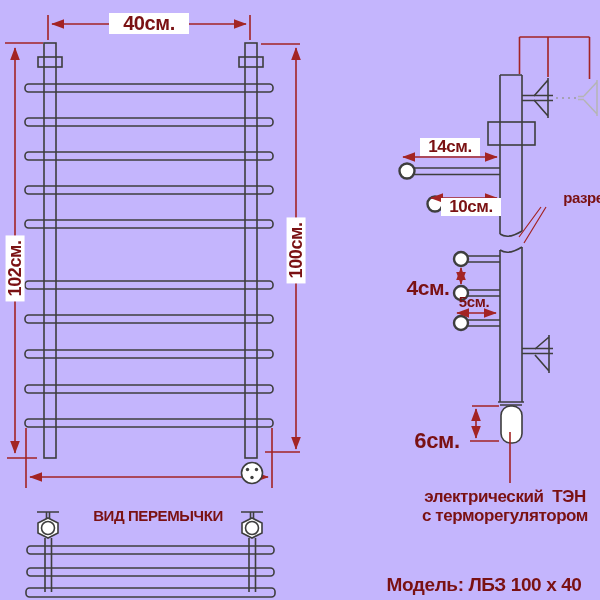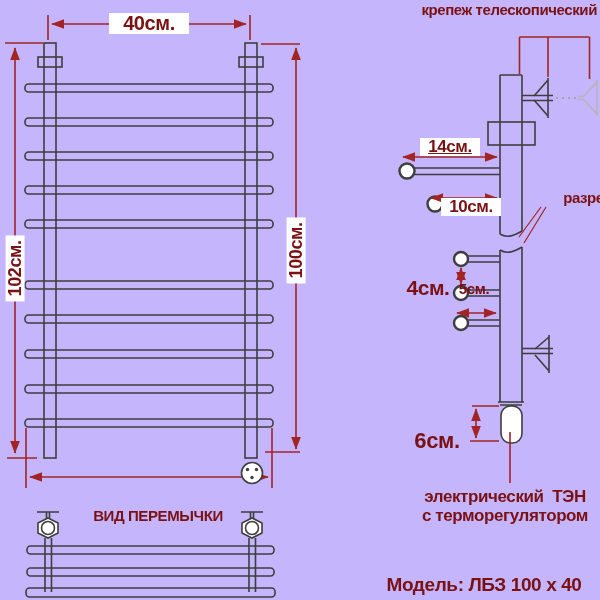"крепеж телескопический" div { html: <div>крепеж телескопический</div> -> none }
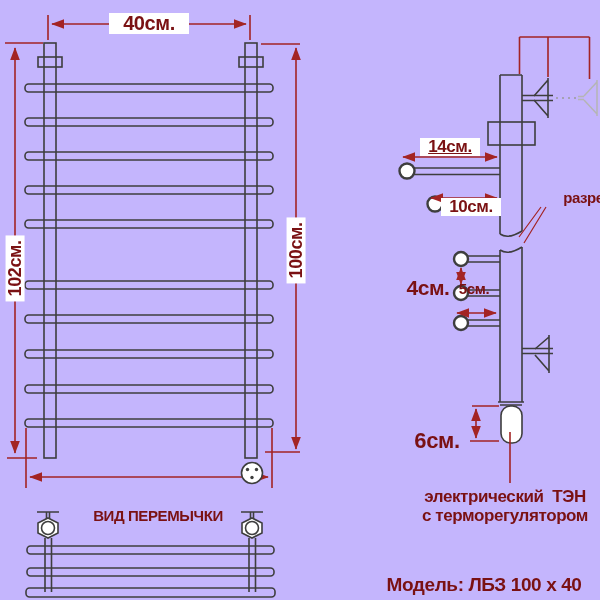"14см." div.lbl { text-decoration: underline -> none }
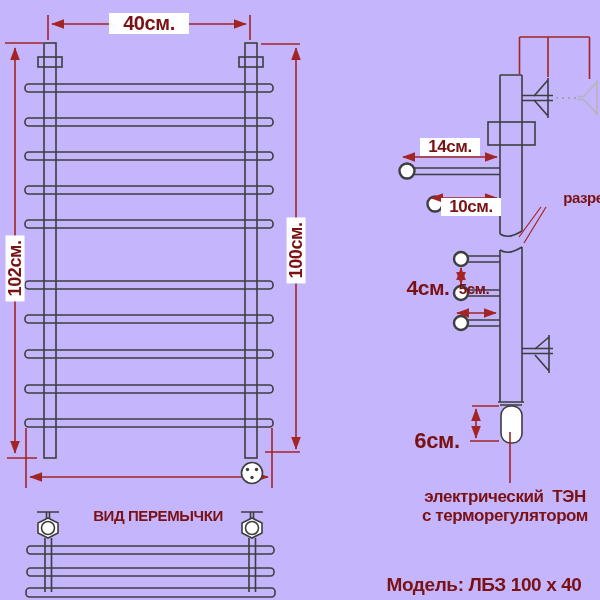"5см." div.lbl { top: 281px -> 294px }
